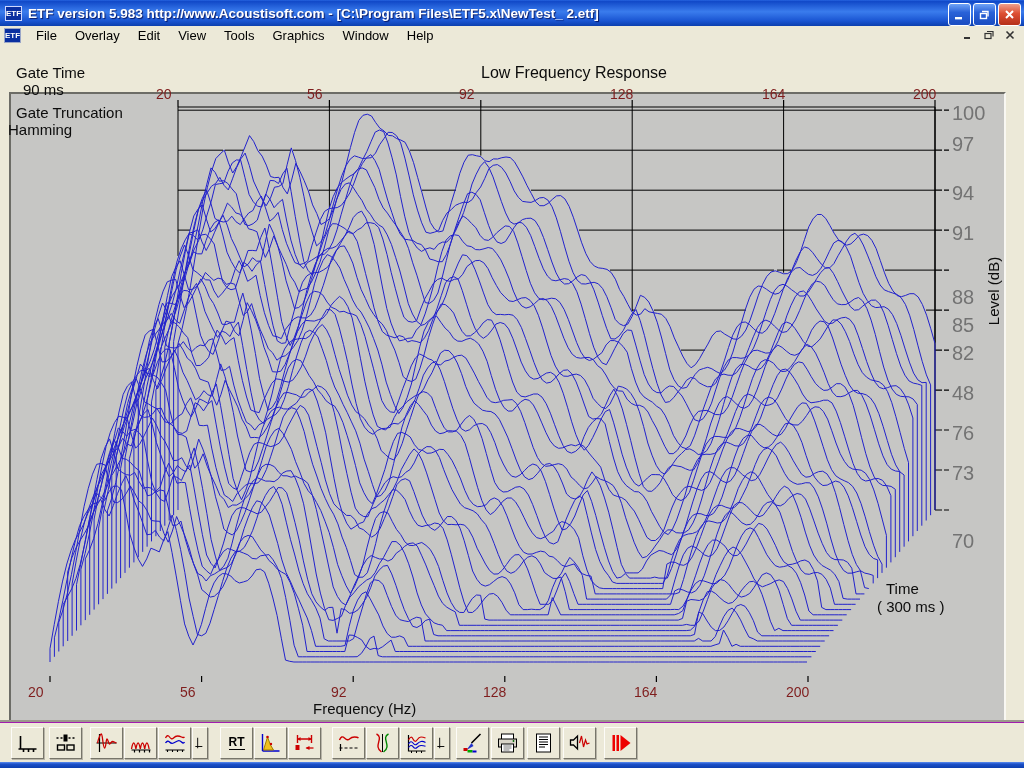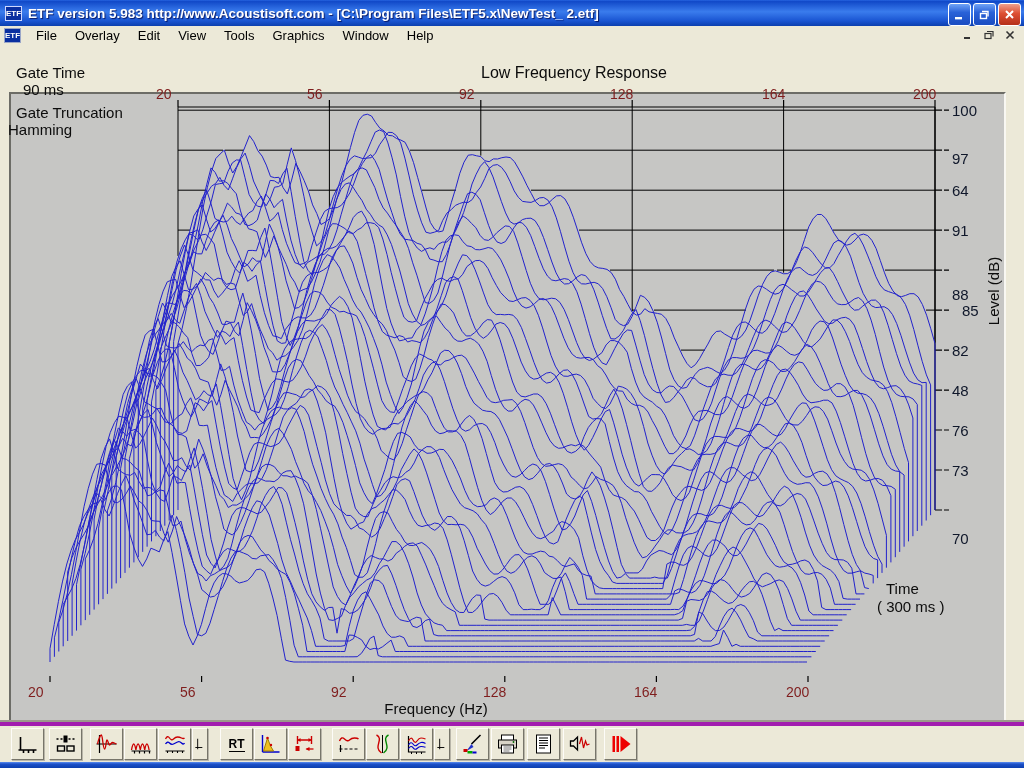"100" .lvl-label { color: #0f172a -> #737373; font-size: 15px -> 20px }
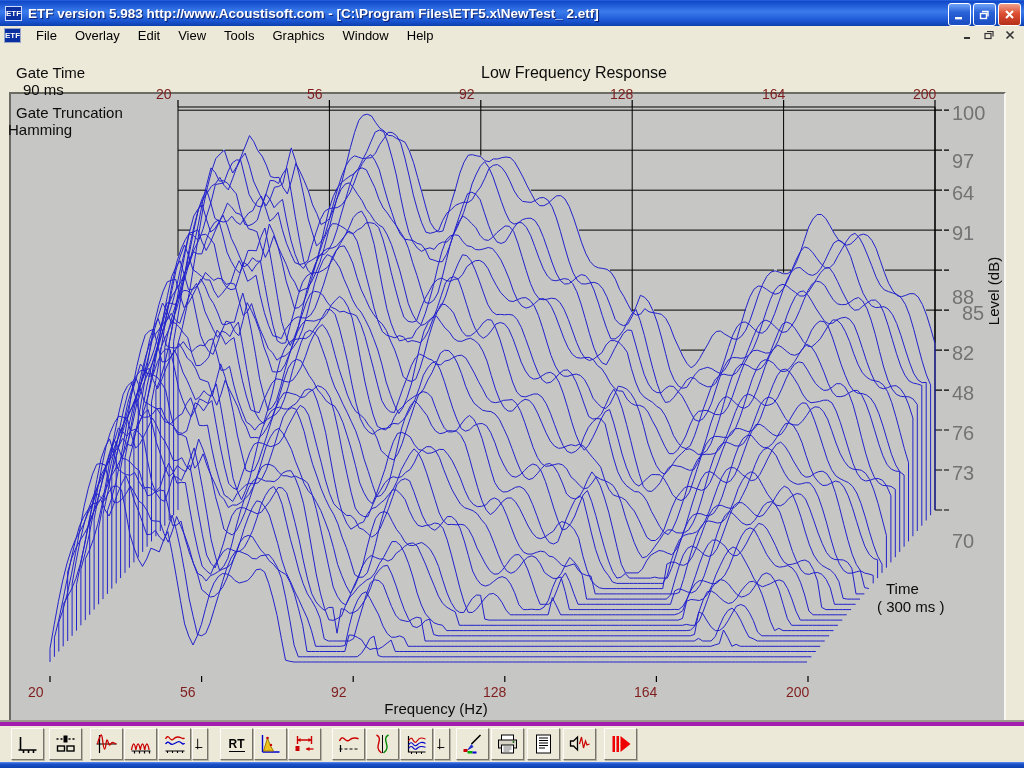"97" div.lvl-label { top: 150px -> 133px }
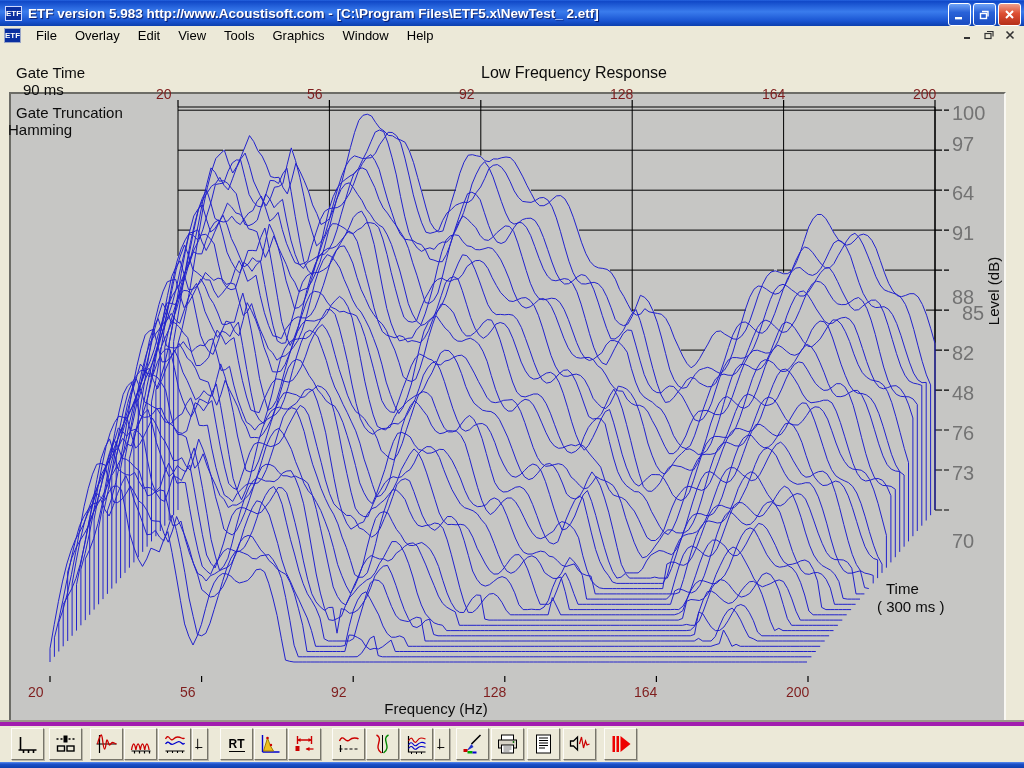"64" div.lvl-label { text: 64 -> 94 }
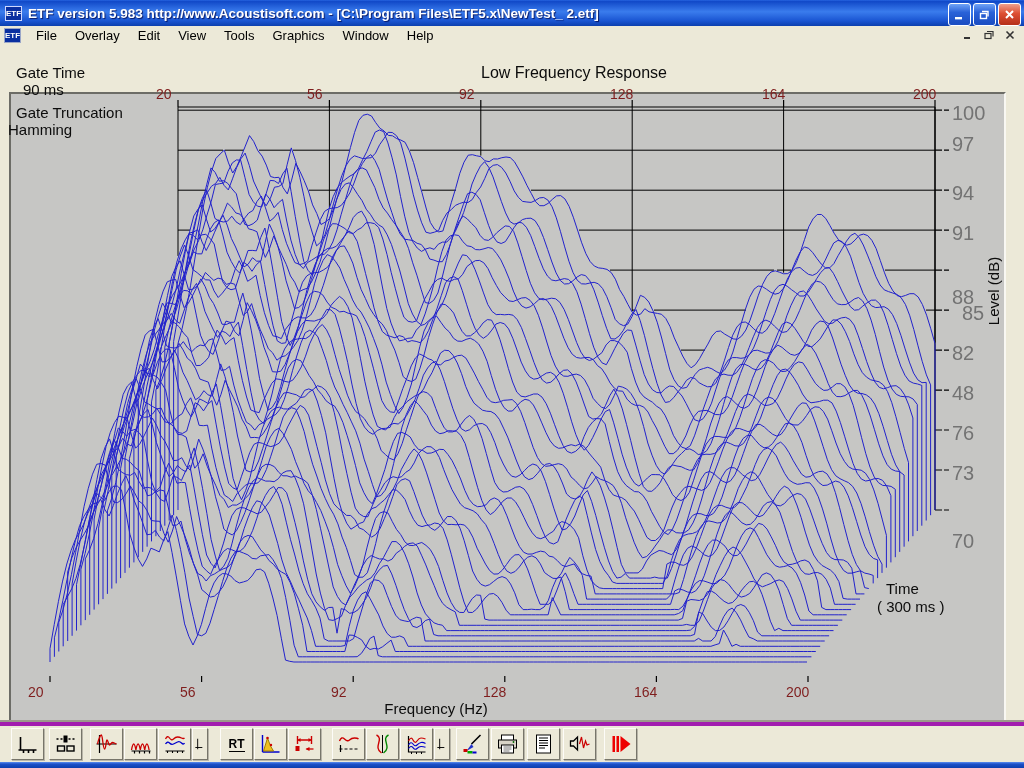"85" div.lvl-label { margin-left: 10px -> none; top: 302px -> 314px }
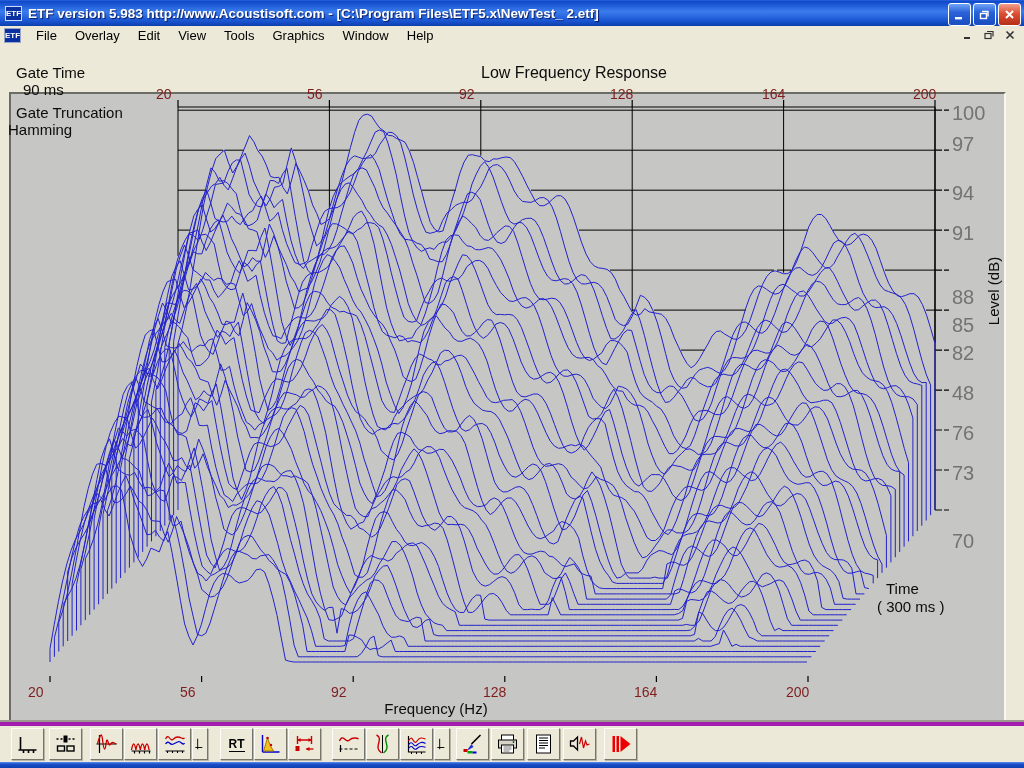"Frequency (Hz)" div.plot-label { left: 336px -> 313px; text-align: center -> none }
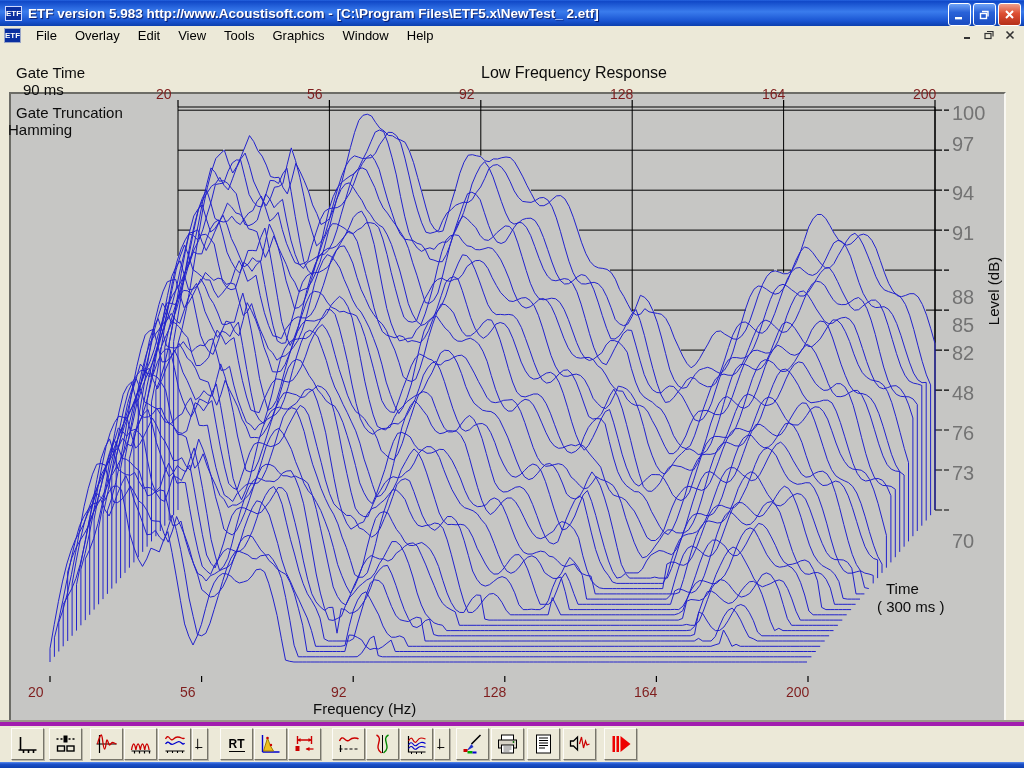"RT" .toolbar { border-top: 4px solid #a21caf -> 1px solid #a21caf }
